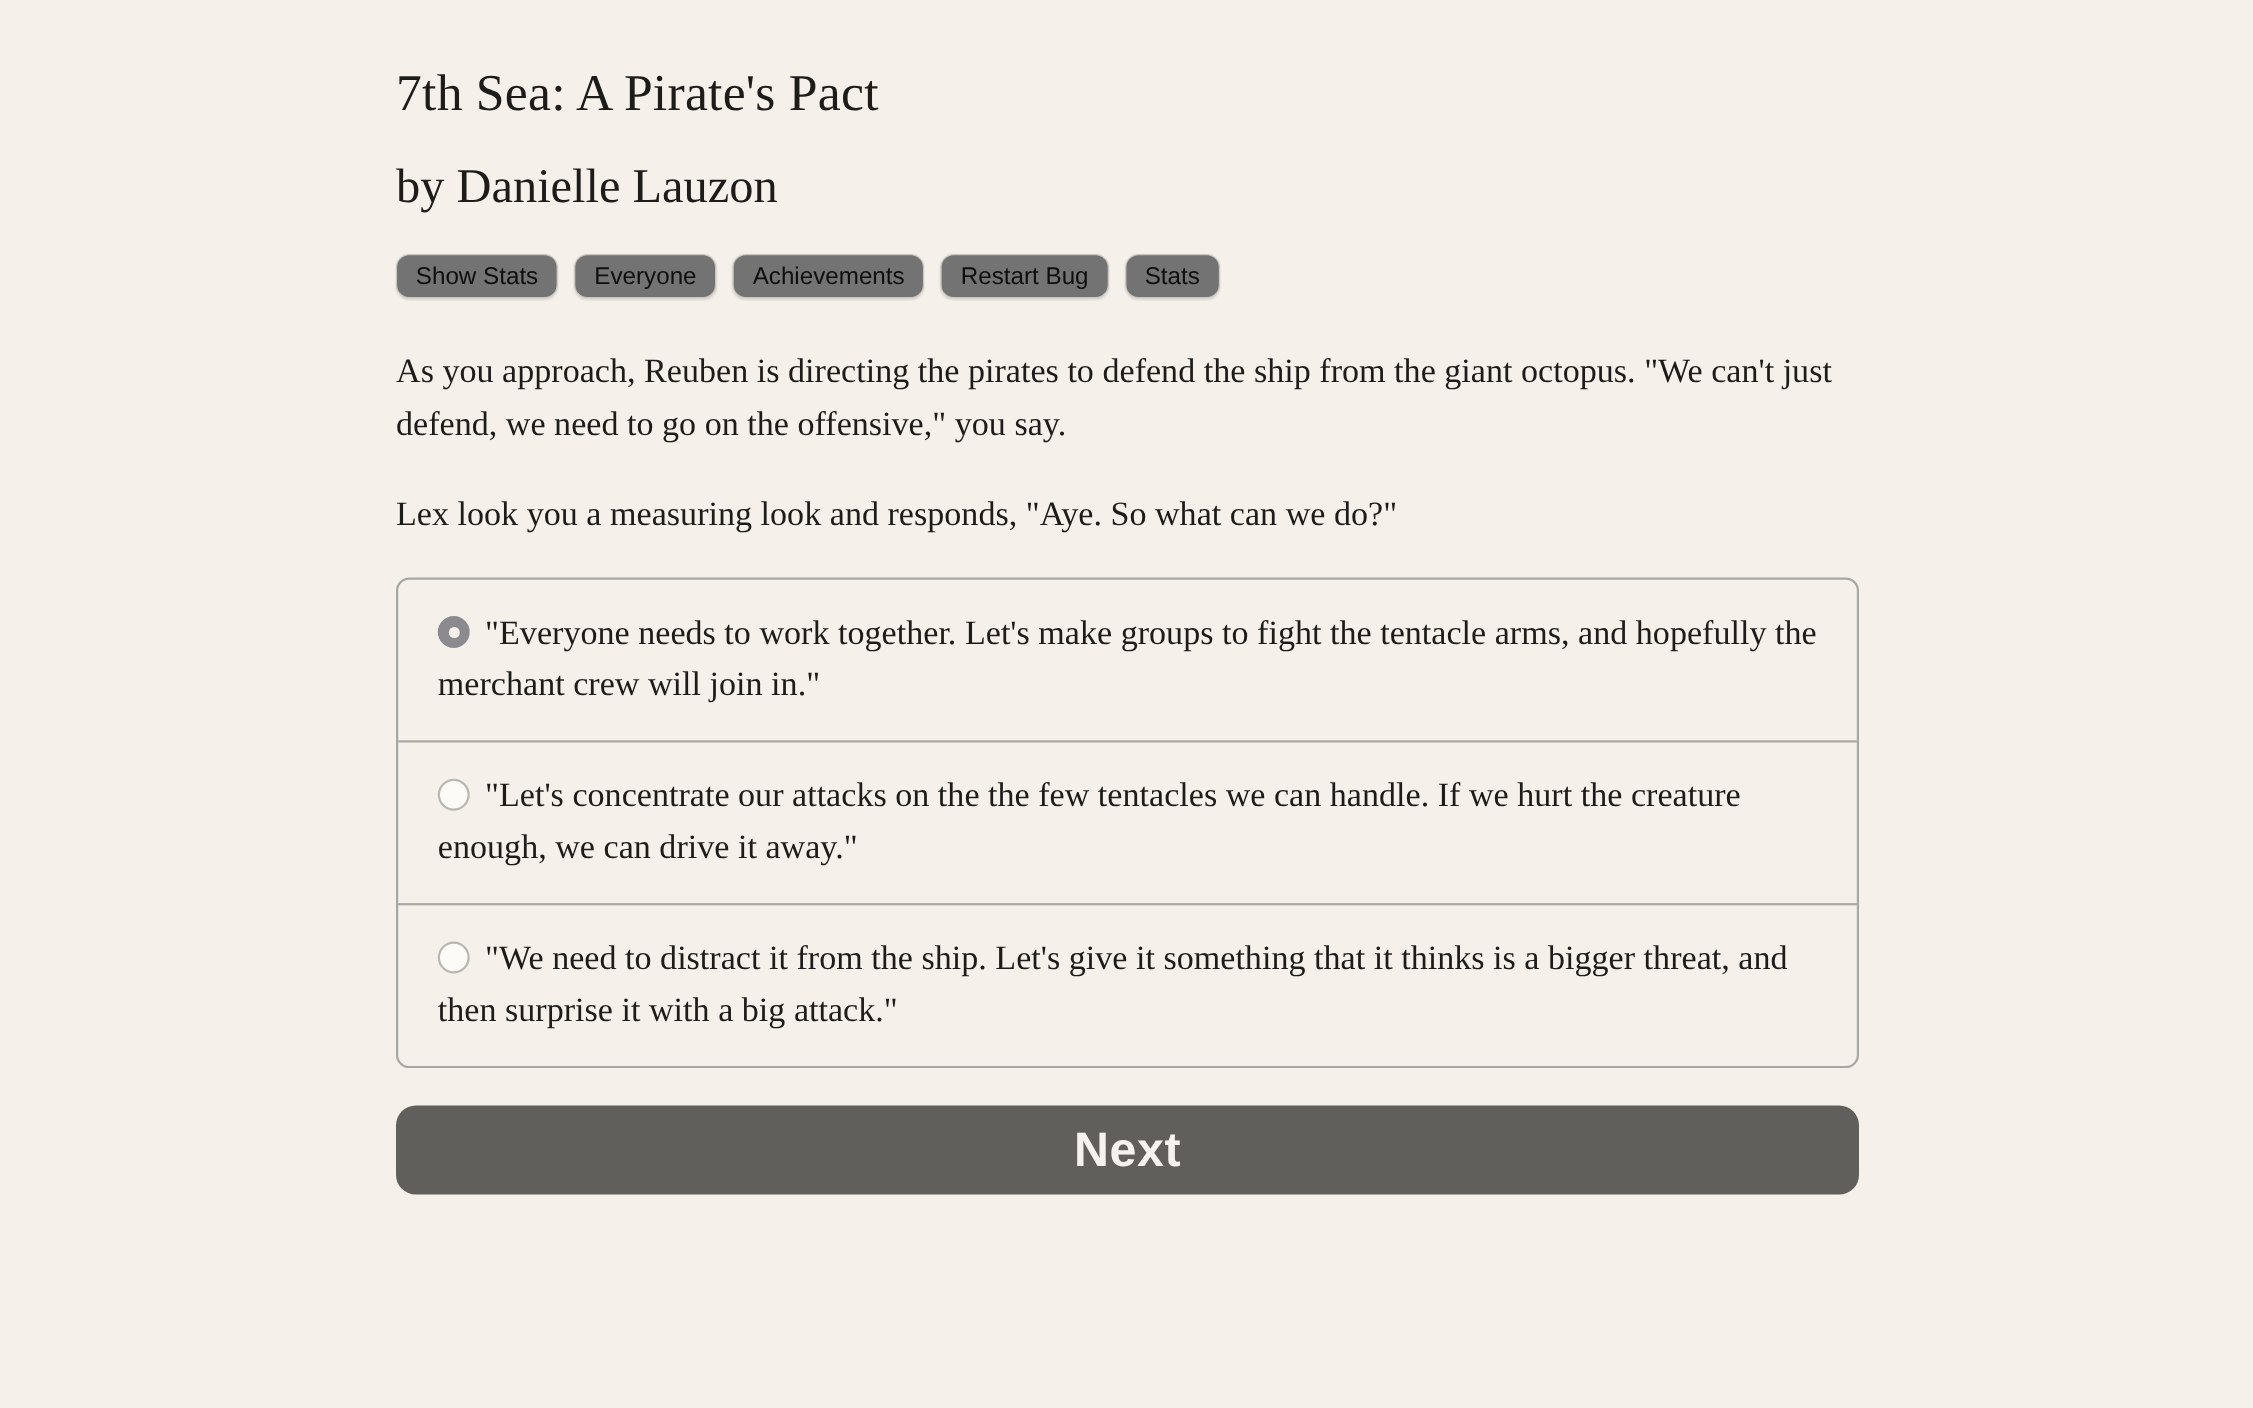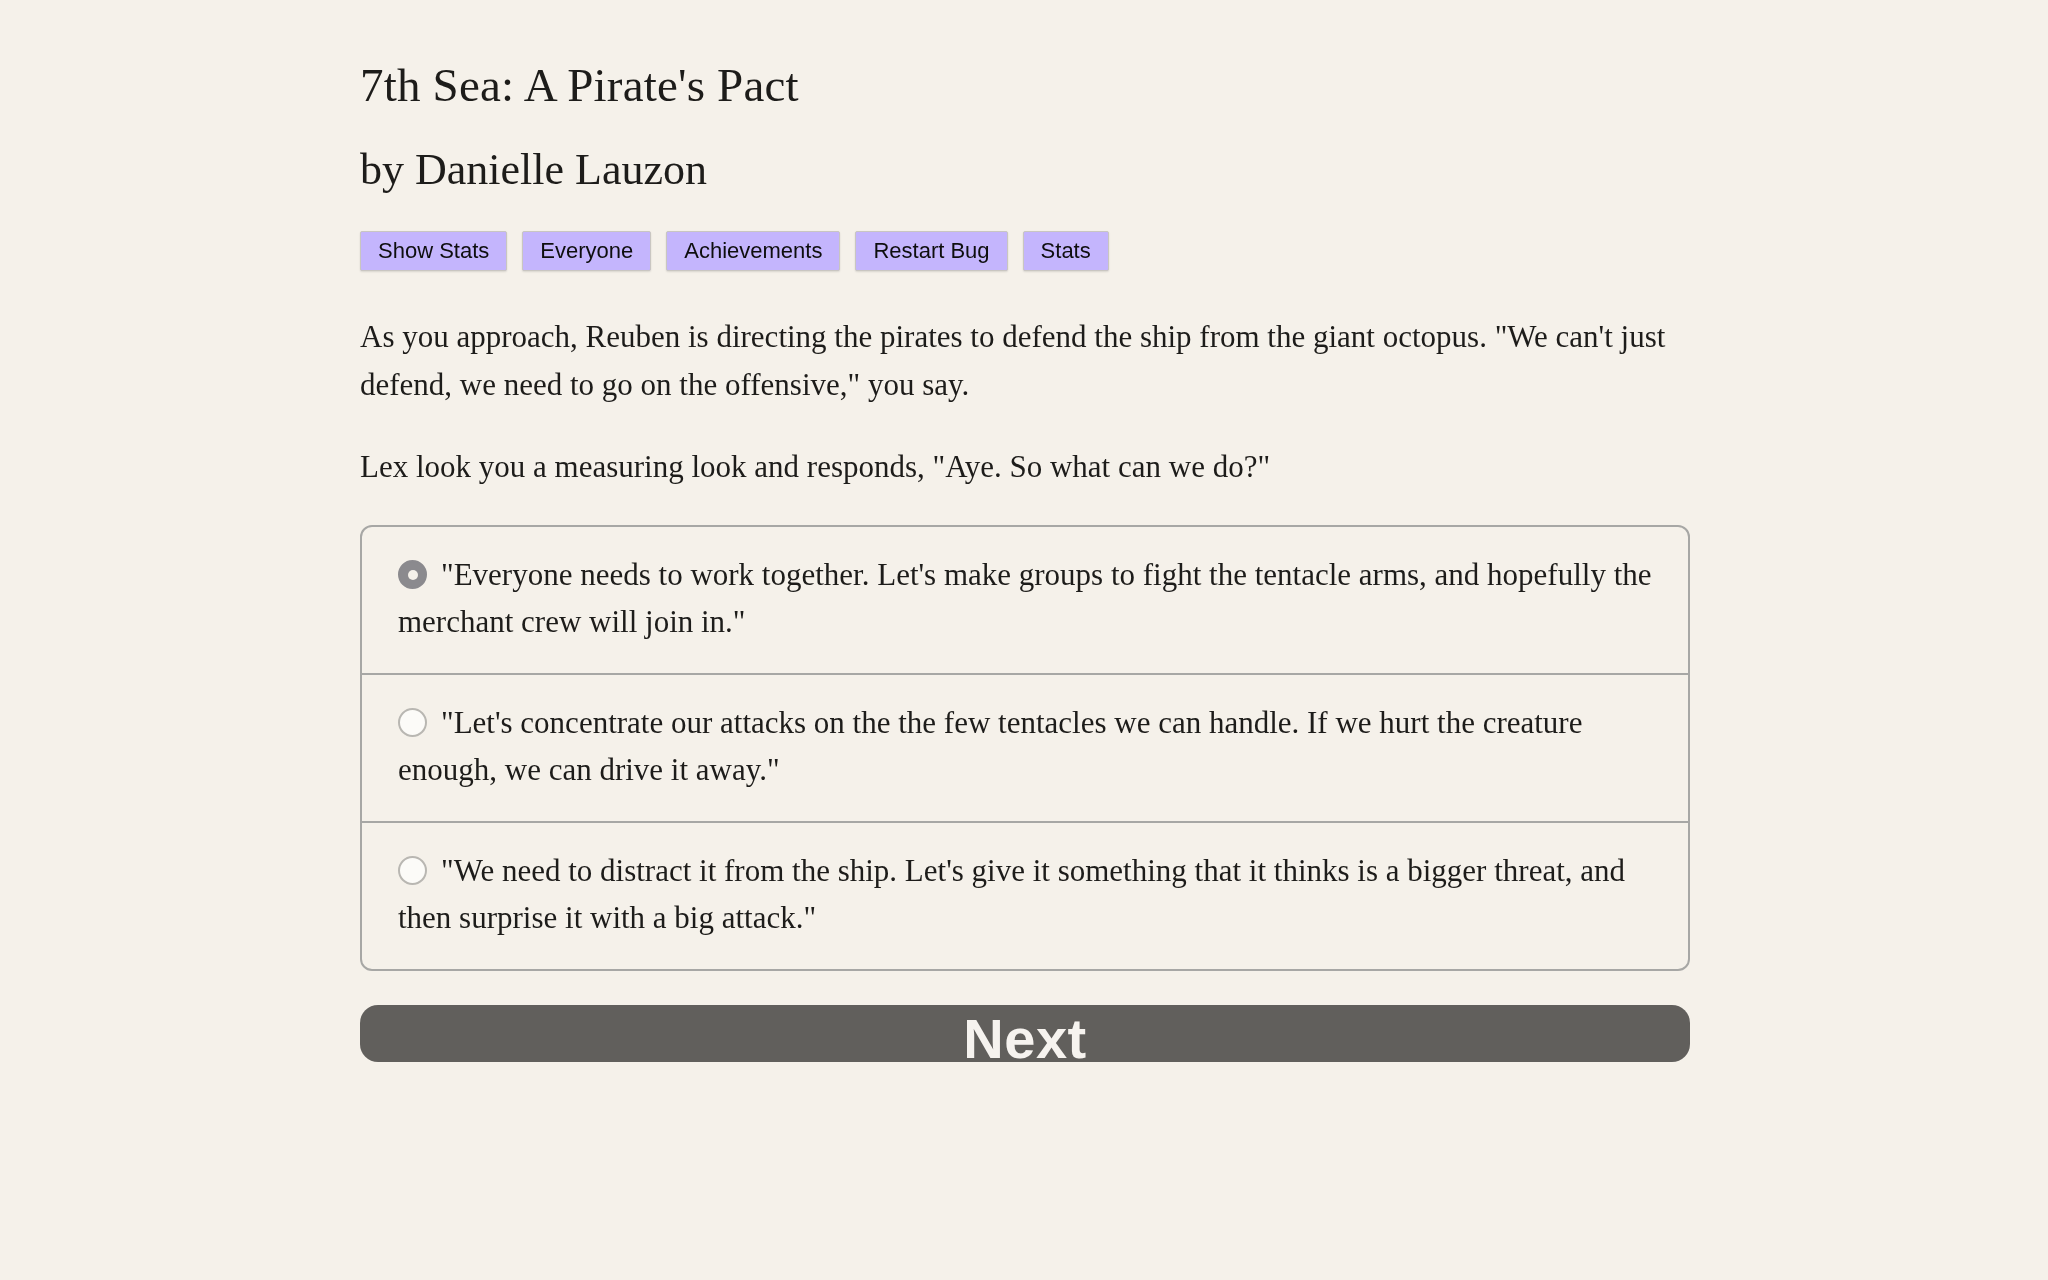"Show Stats" .toolbar button { background: #c4b5fd -> #737373; border-radius: 2px -> 12px }
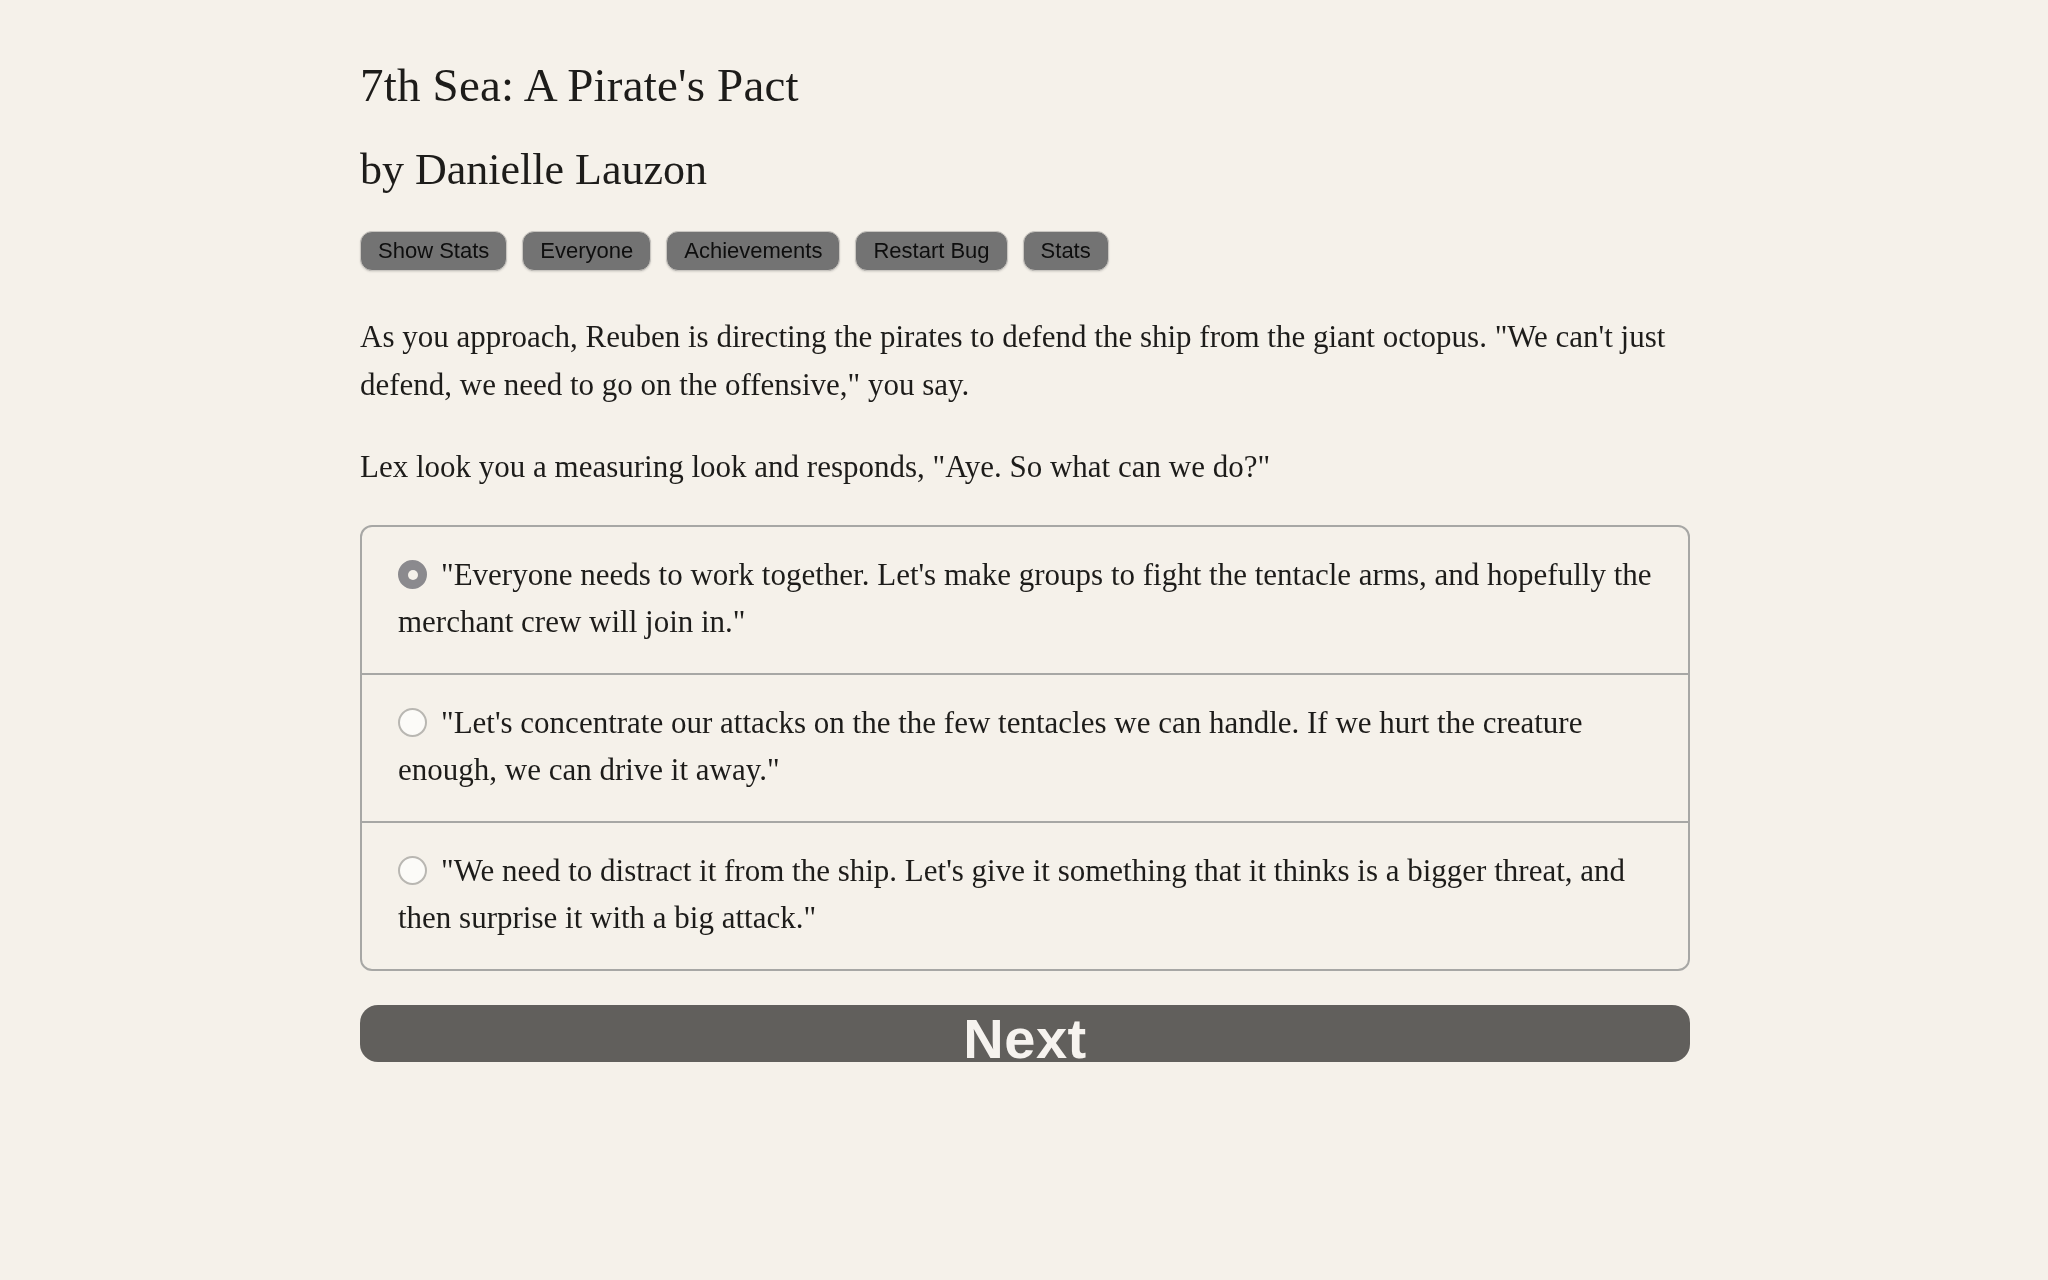"Next" .next-btn { font-size: 56px -> 44px; height: 57px -> 81px }
